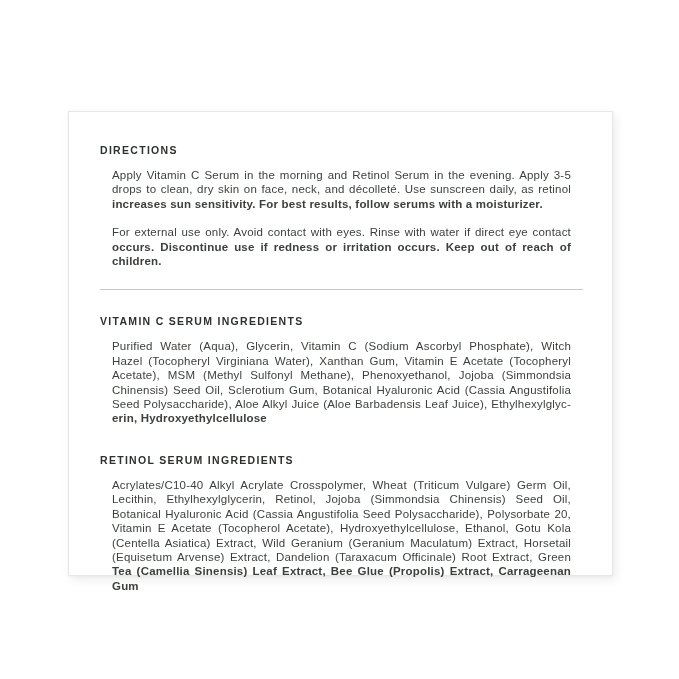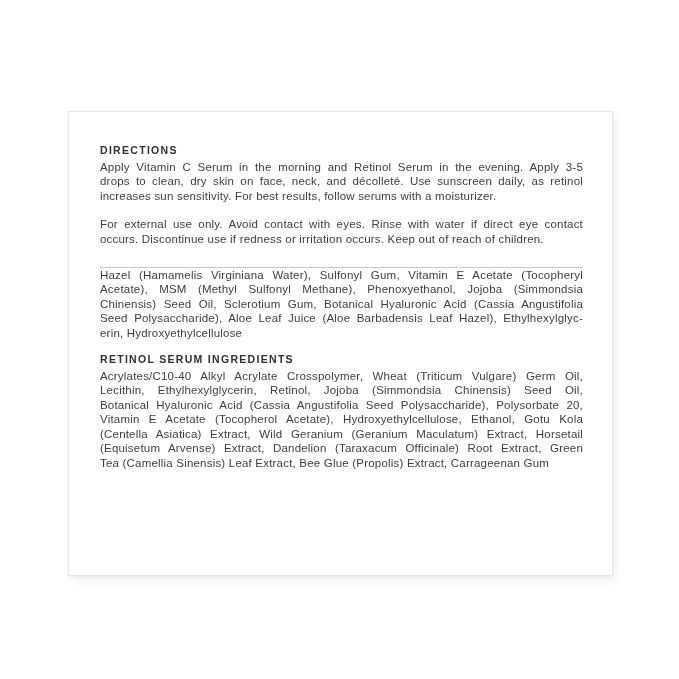"Apply Vitamin C Serum in" .para { margin: 0 -> 12px }
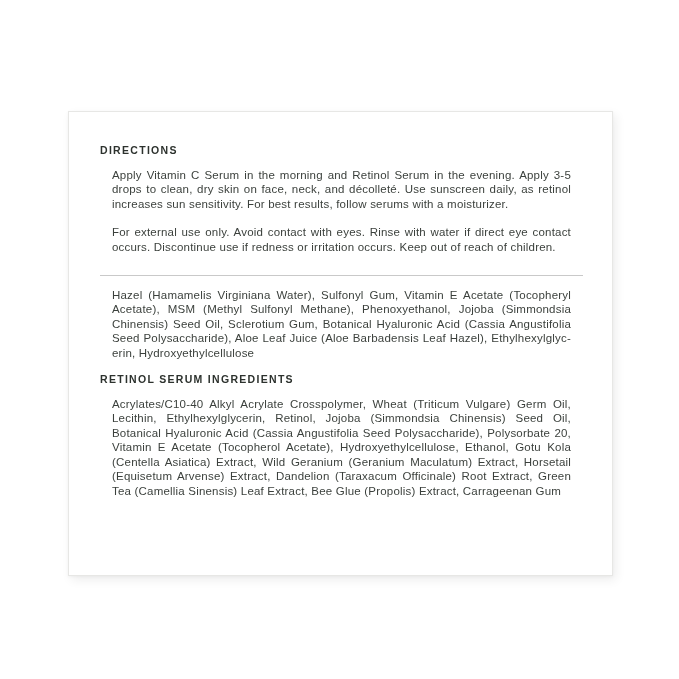"increases sun sensitivity. For best" .para .line.last { font-weight: none -> bold }
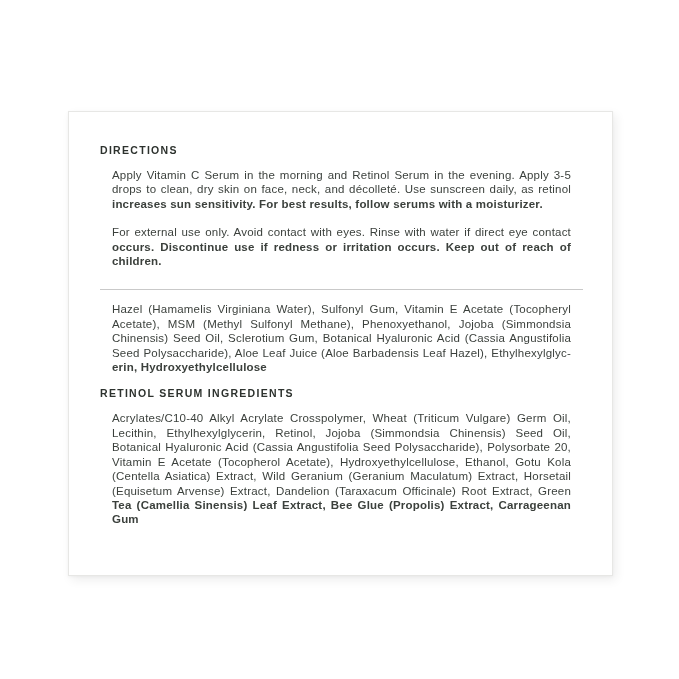"VITAMIN C SERUM INGREDIENTS" h2.section-heading { html: none -> <h2>VITAMIN C SERUM INGREDIENTS</h2> }
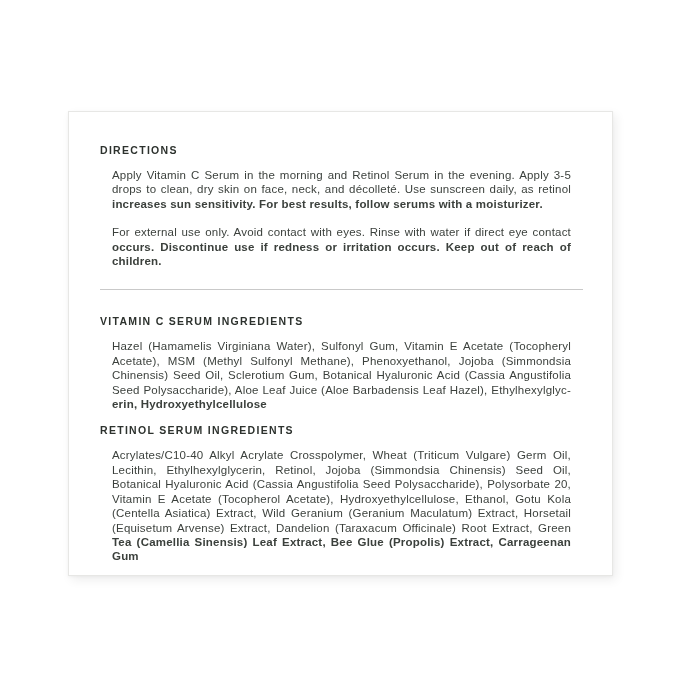"Purified Water (Aqua), Glycerin, Vitamin" div.line { html: none -> <div>Purified Water (Aqua), Glycerin, Vitamin C (Sodium Ascorbyl Phosphate), Witch</div> }
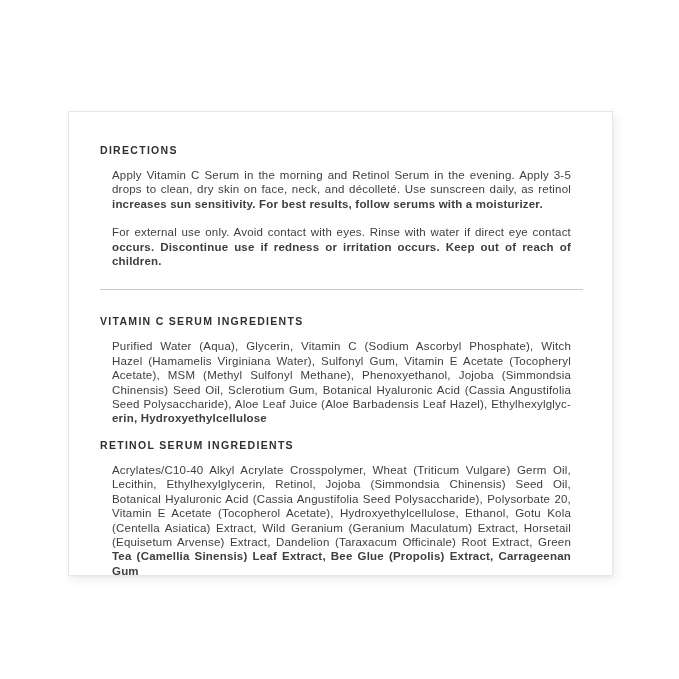"Hazel (Hamamelis Virginiana Water)," div.line { text: Hamamelis Virginiana Water), Sulfonyl -> Tocopheryl Virginiana Water), Xanthan }
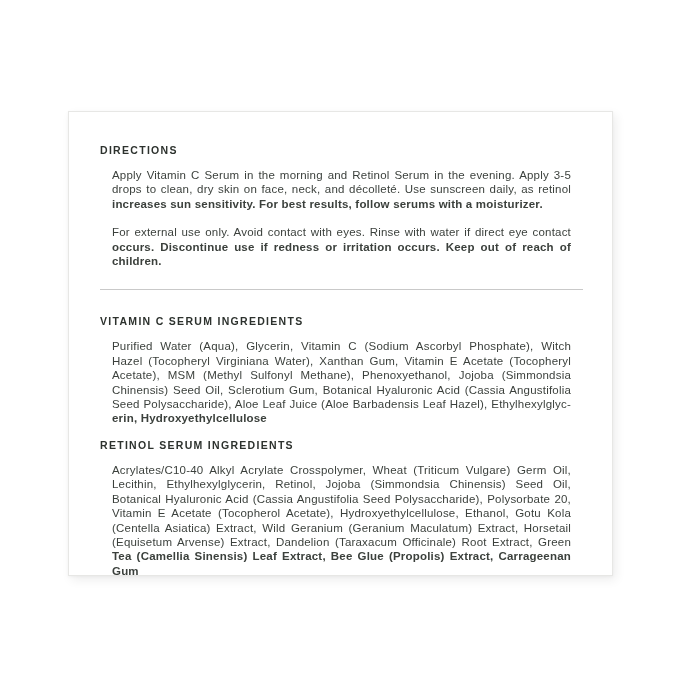"Seed Polysaccharide), Aloe Leaf Juice" div.line { text: Leaf Juice (Aloe Barbadensis Leaf Hazel -> Alkyl Juice (Aloe Barbadensis Leaf Juice }
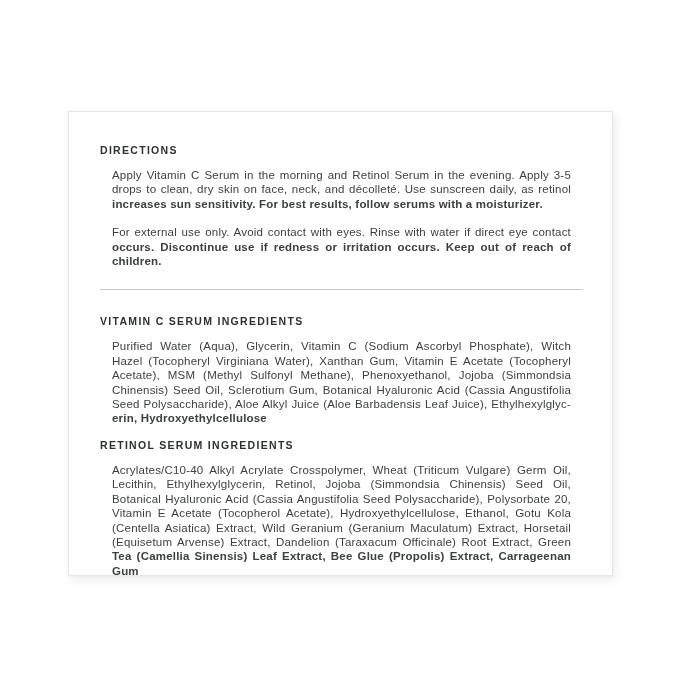"RETINOL SERUM INGREDIENTS" .ingredients-section.retinol .section-heading { margin-top: 14px -> 29px }
